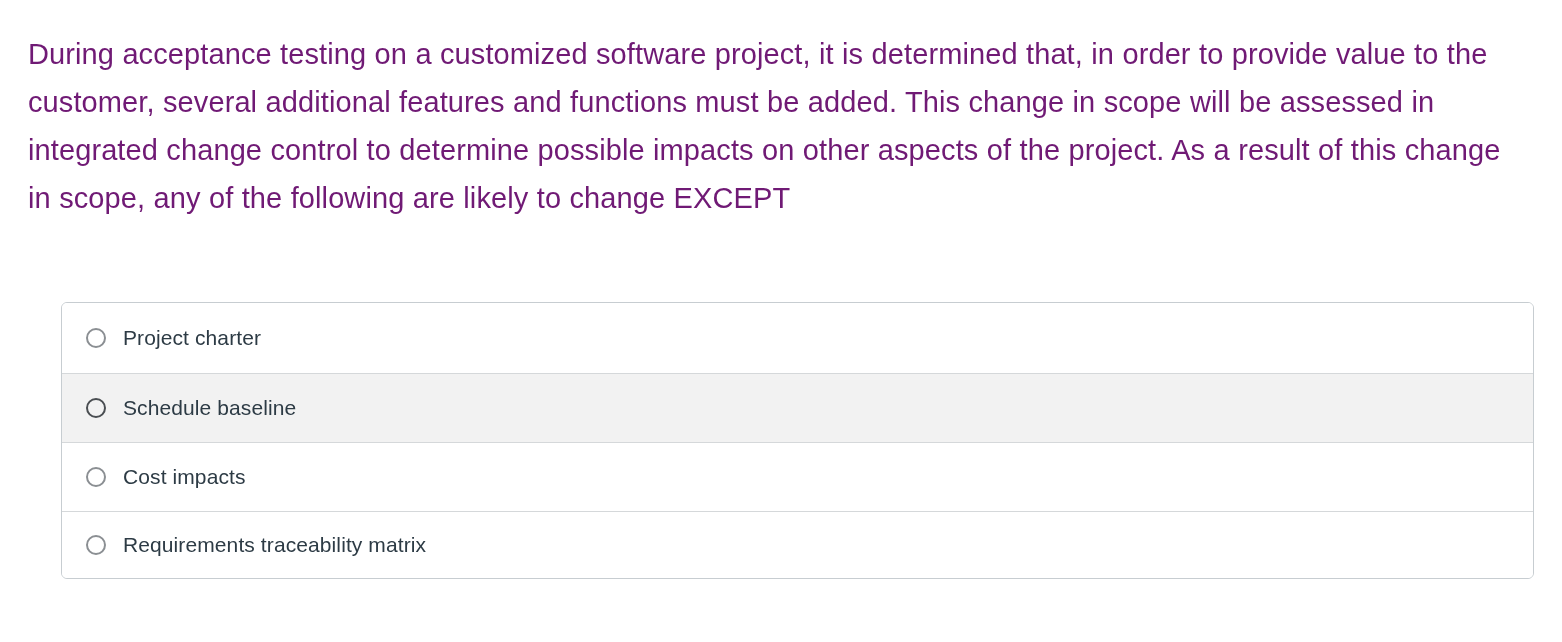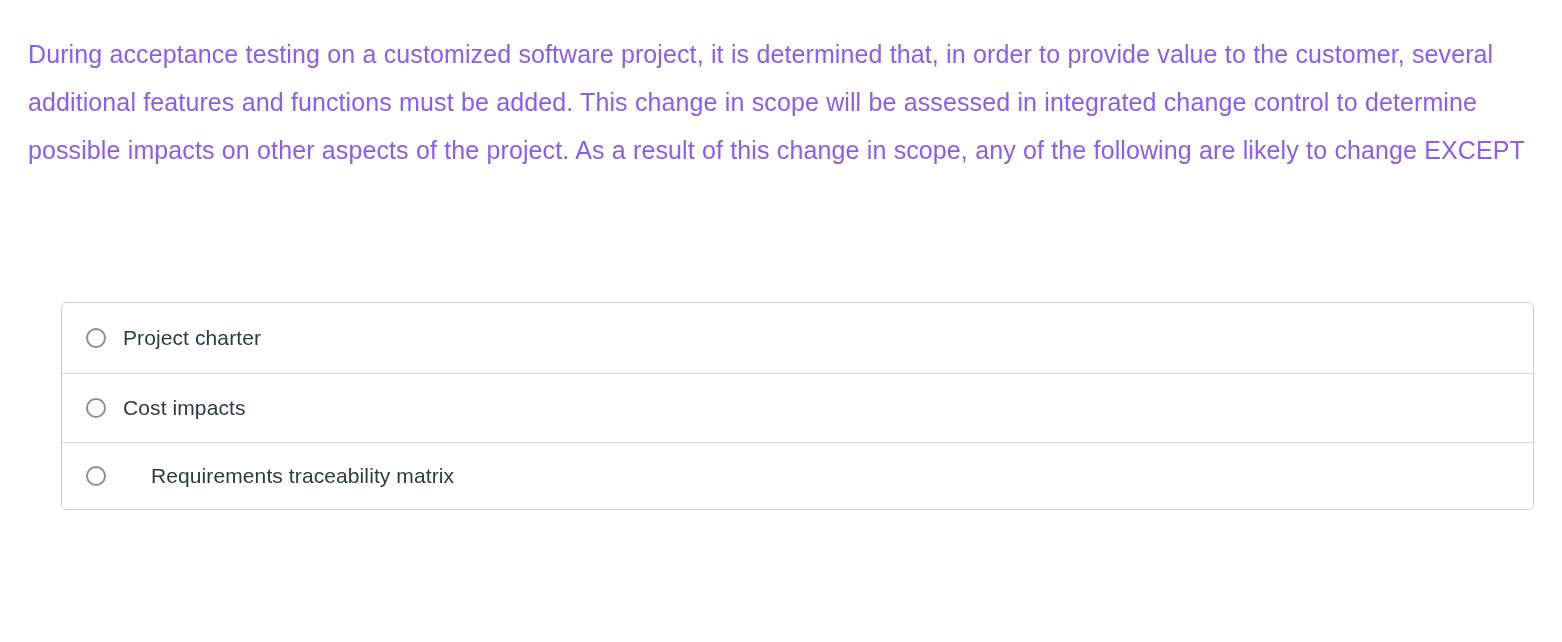"During acceptance testing on a" .question-stem { color: #8b5cf6 -> #701a75; font-size: 25px -> 29px }
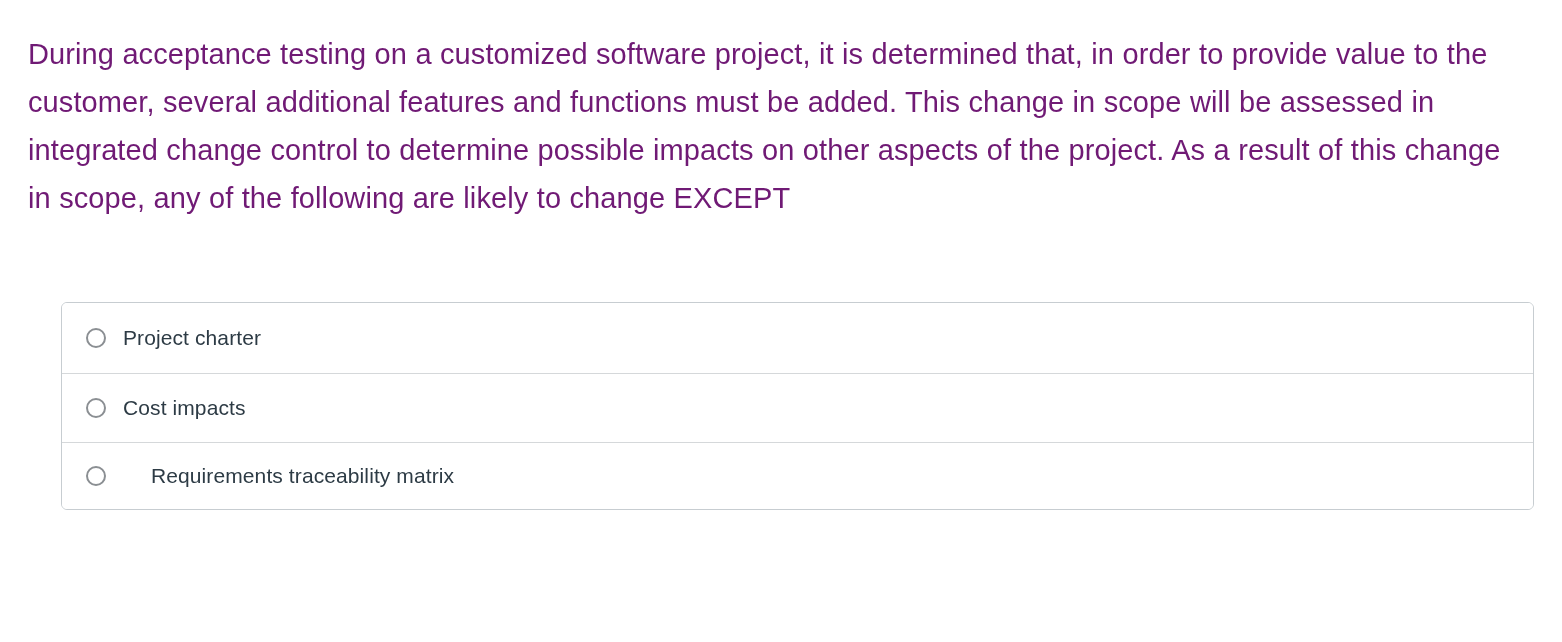"Schedule baseline" div.answer-row { html: none -> <div> <span></span> <span>Schedule baseline</span> </div> }
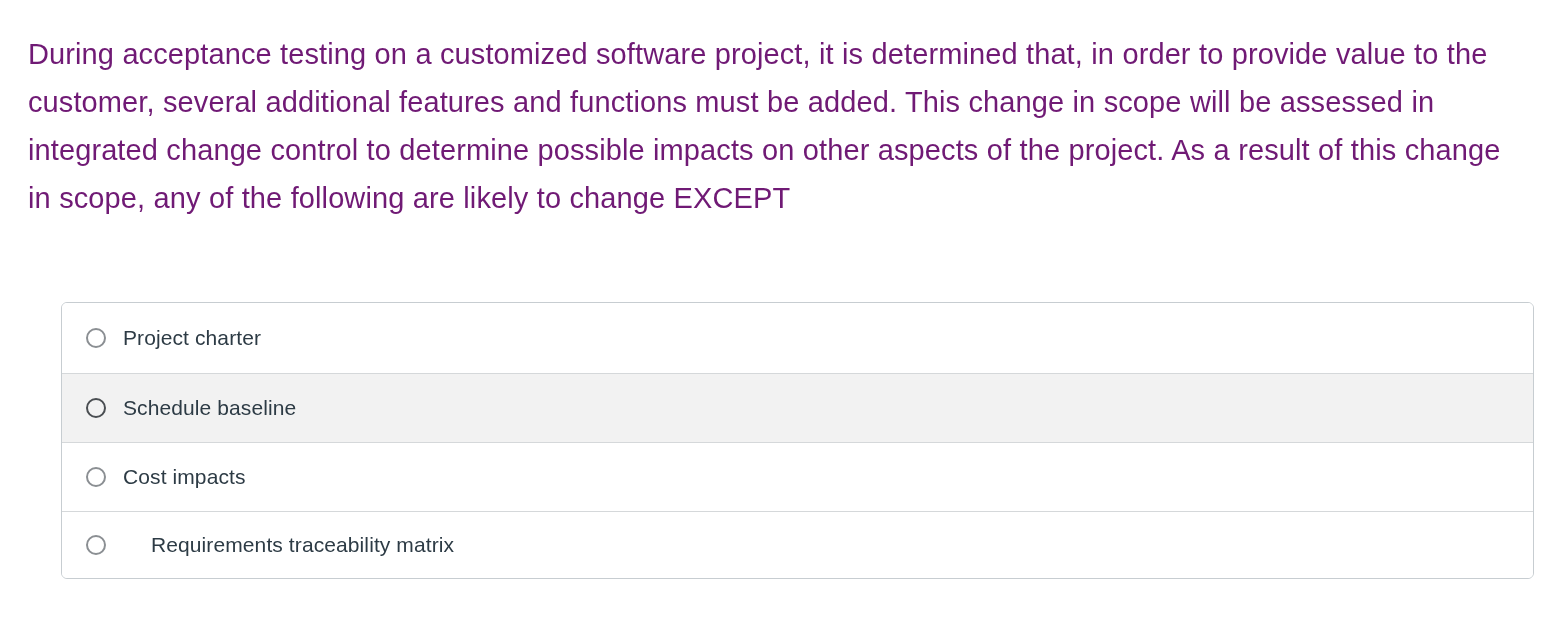"Requirements traceability matrix" .answer-row:last-child { gap: 28px -> none }
